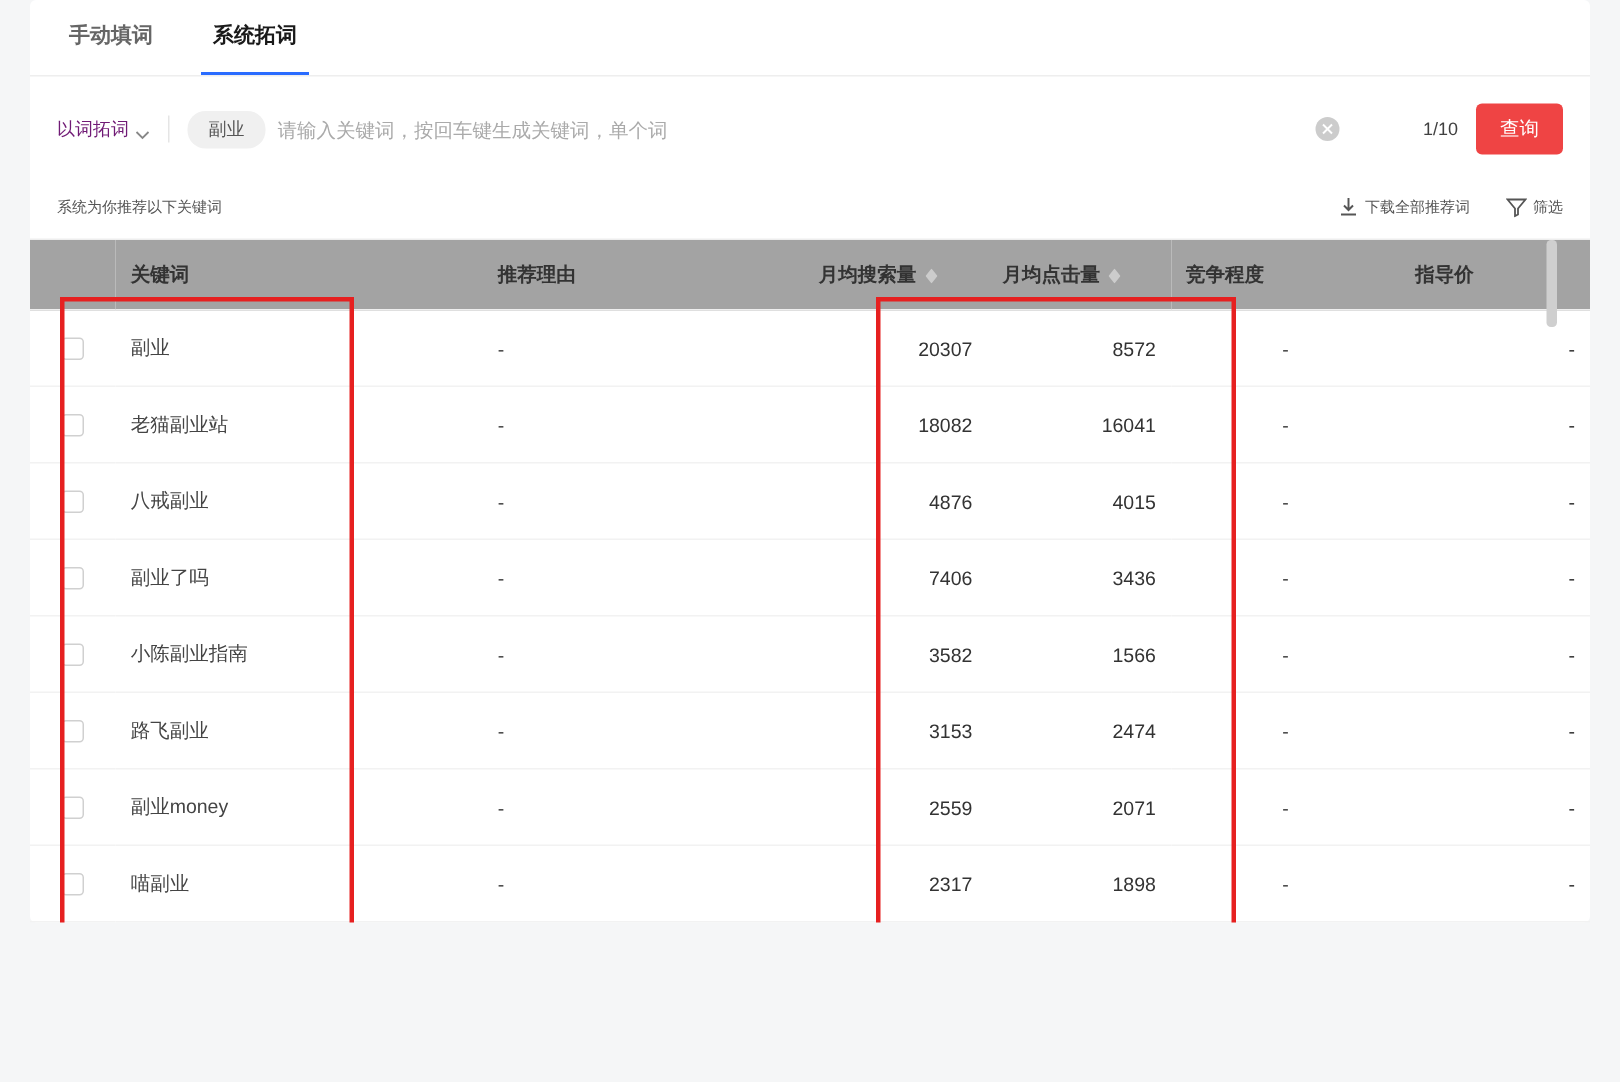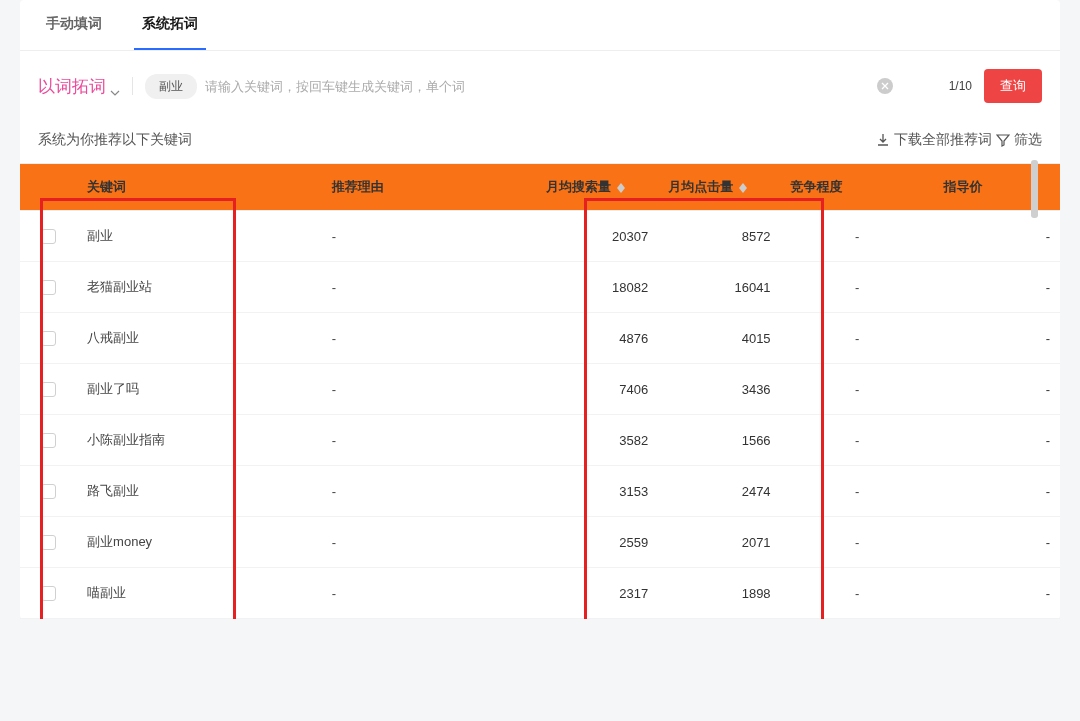"以词拓词" .mode-select { color: #ec4899 -> #701a75; font-size: 17px -> 12px }
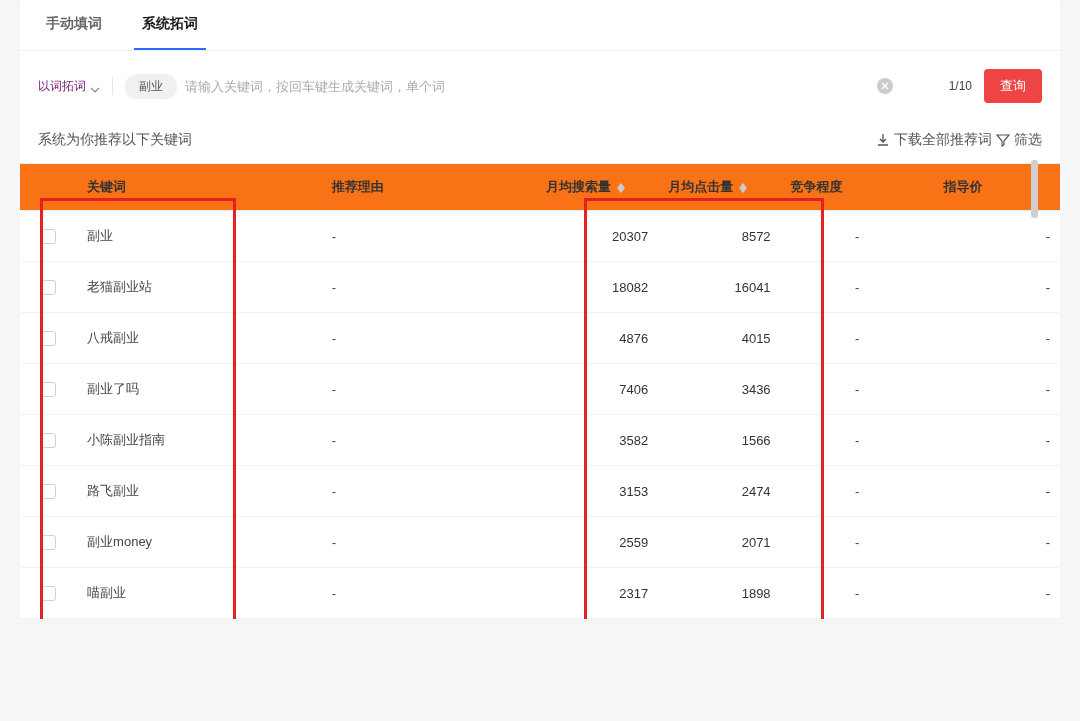"系统为你推荐以下关键词" .subbar { font-size: 14px -> 10px }
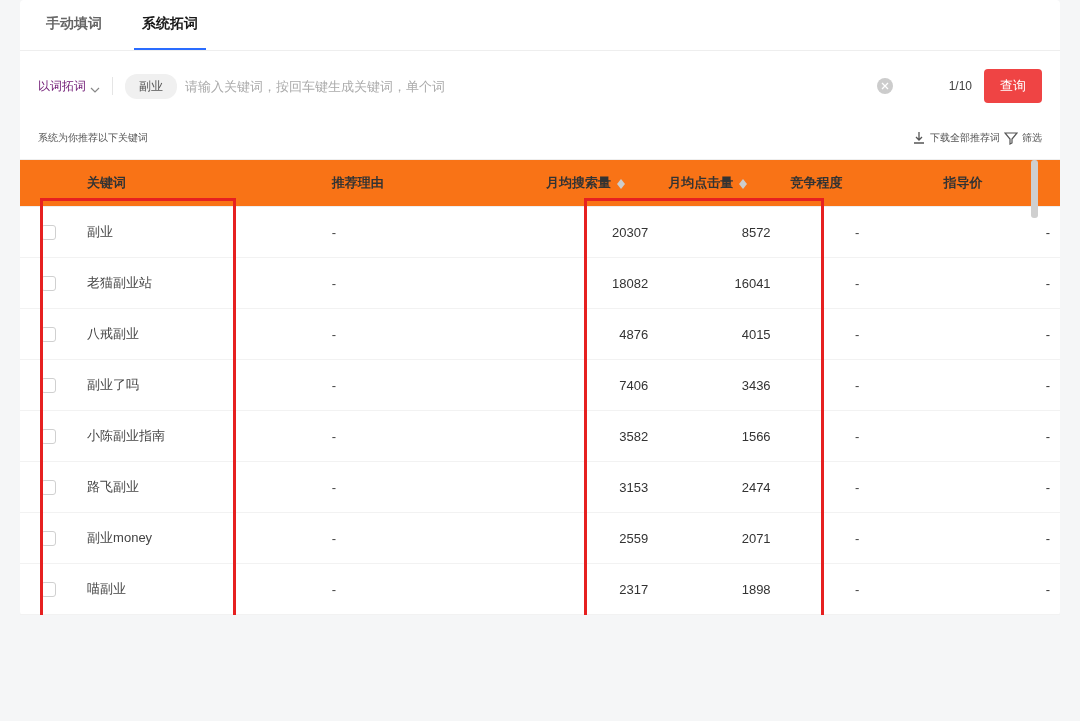"下载全部推荐词" .subbar-actions { gap: 4px -> 24px }
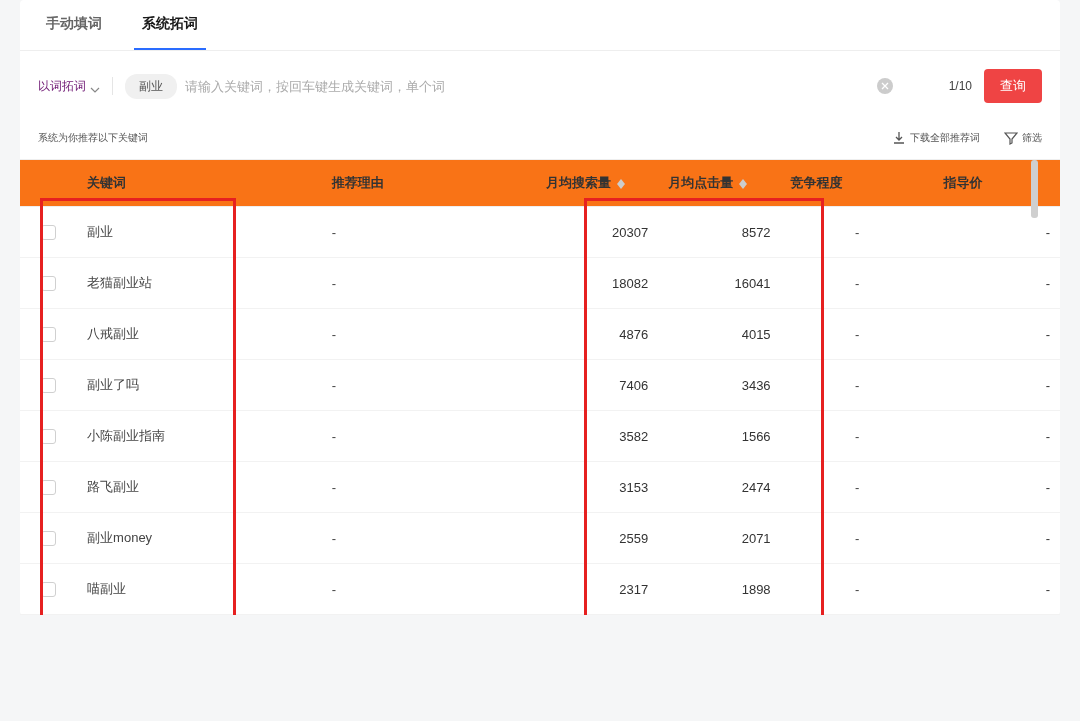"关键词" thead th { background: #f97316 -> #a3a3a3 }
